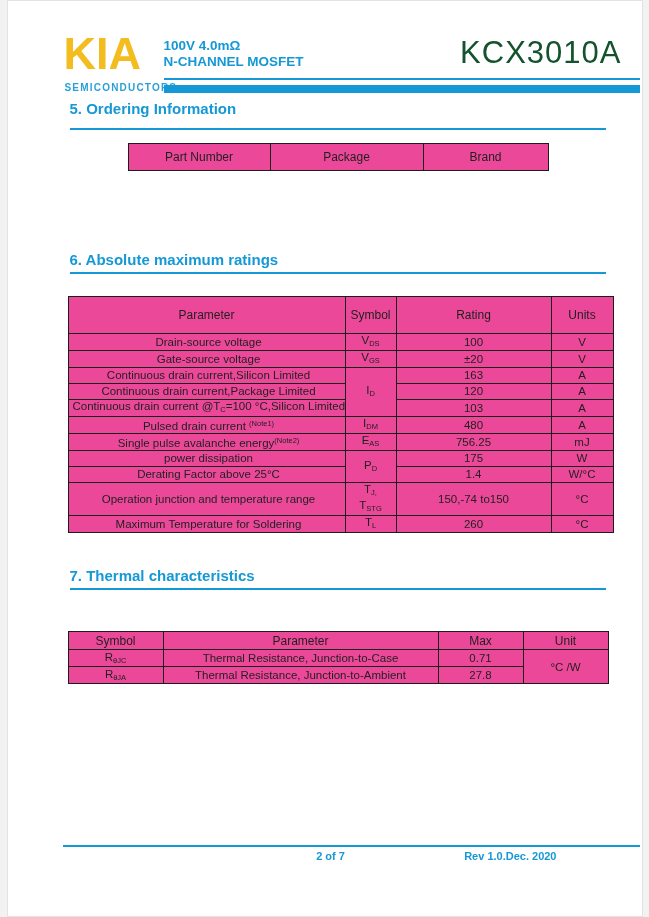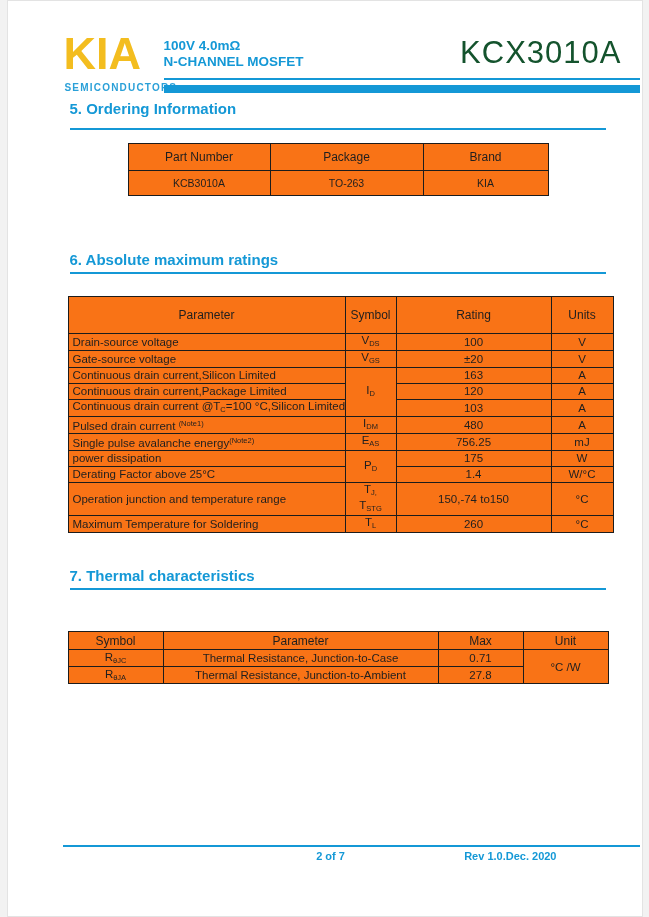"Part Number" table { background: #f97316 -> #ec4899 }
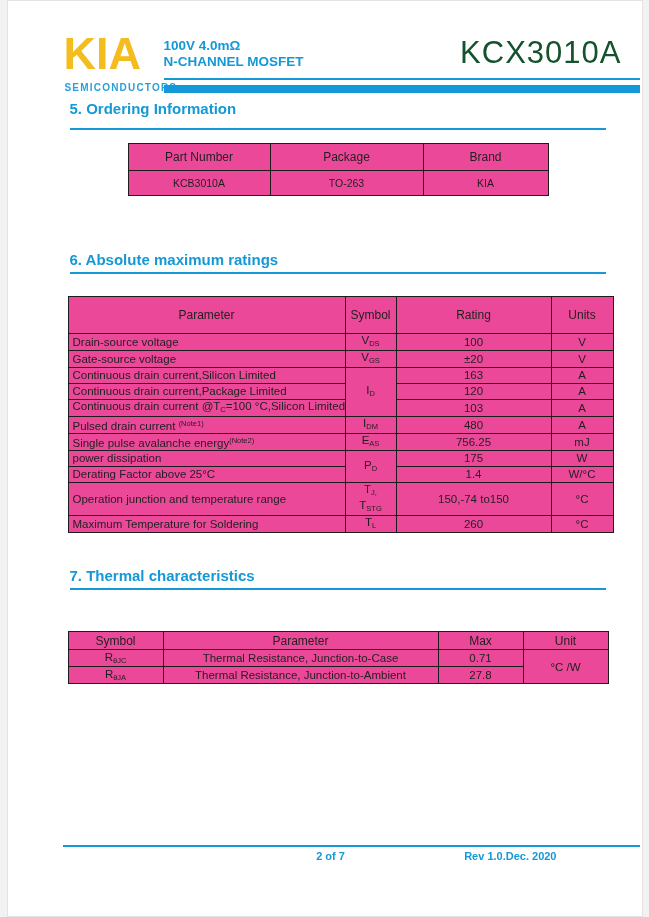"KCB3010A" tr { html: <tr> <td>KCB3010A</td> <td>TO-263</td> <td>KIA</td> </tr> -> none }
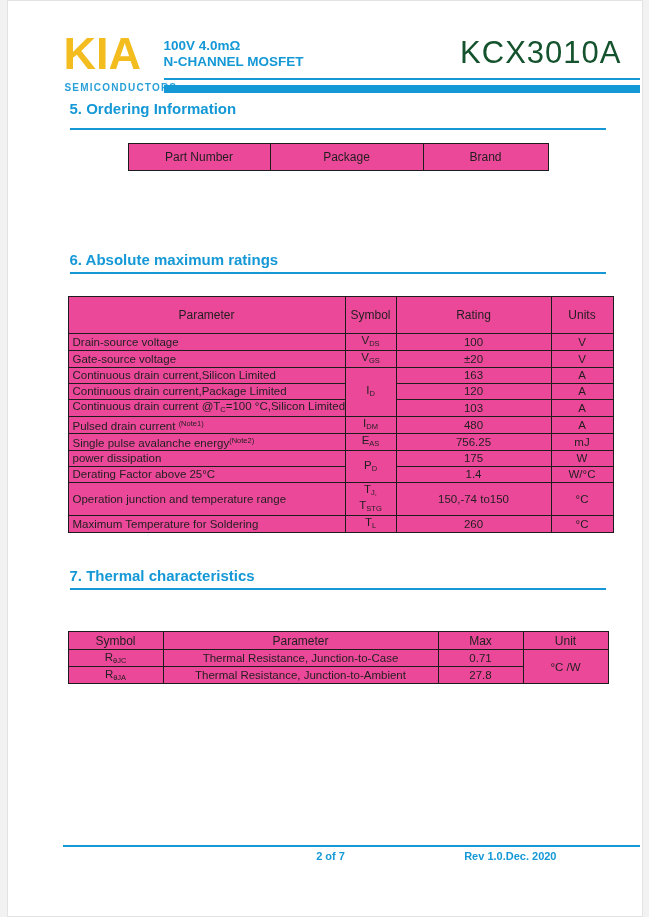"Drain-source voltage" .abs td.p { text-align: left -> center }
